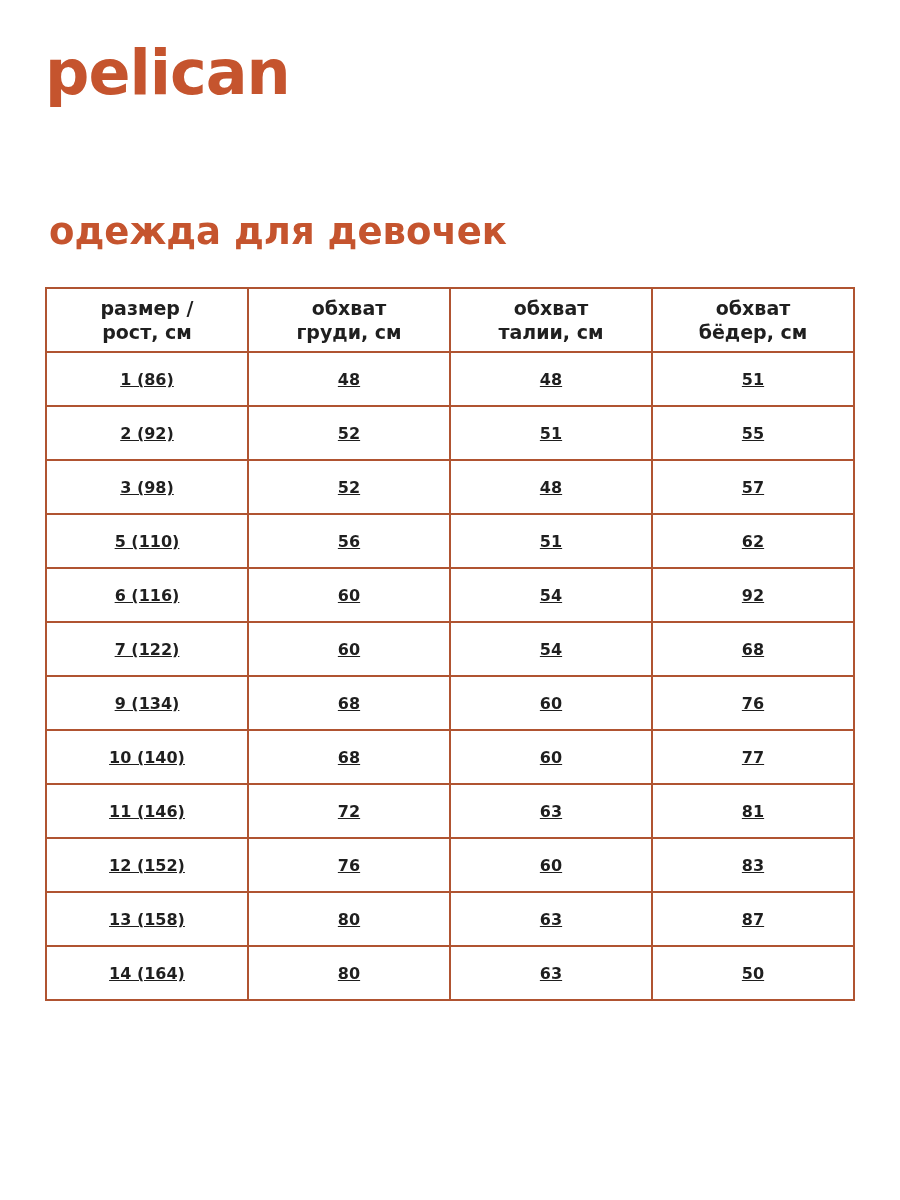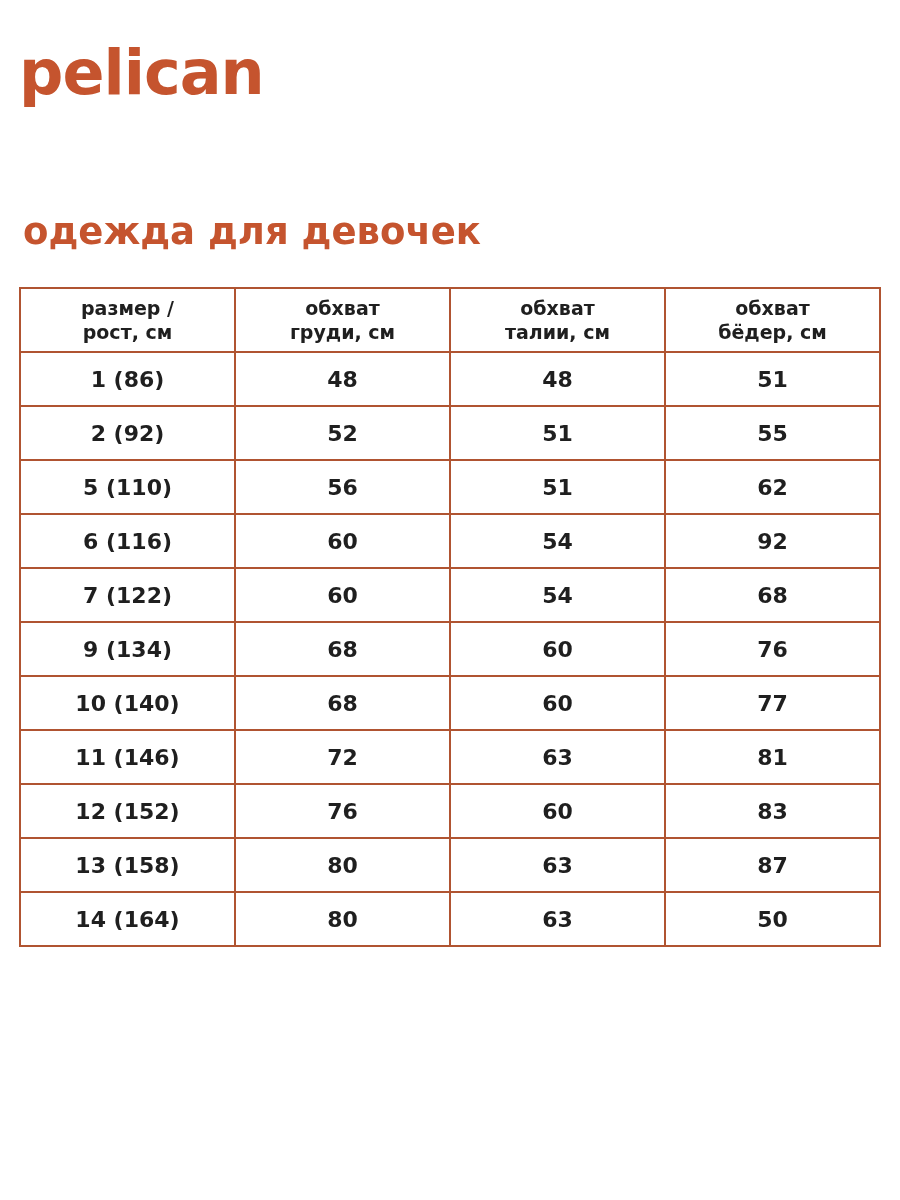"pelican" .page { padding: 0 19px -> 0 45px }
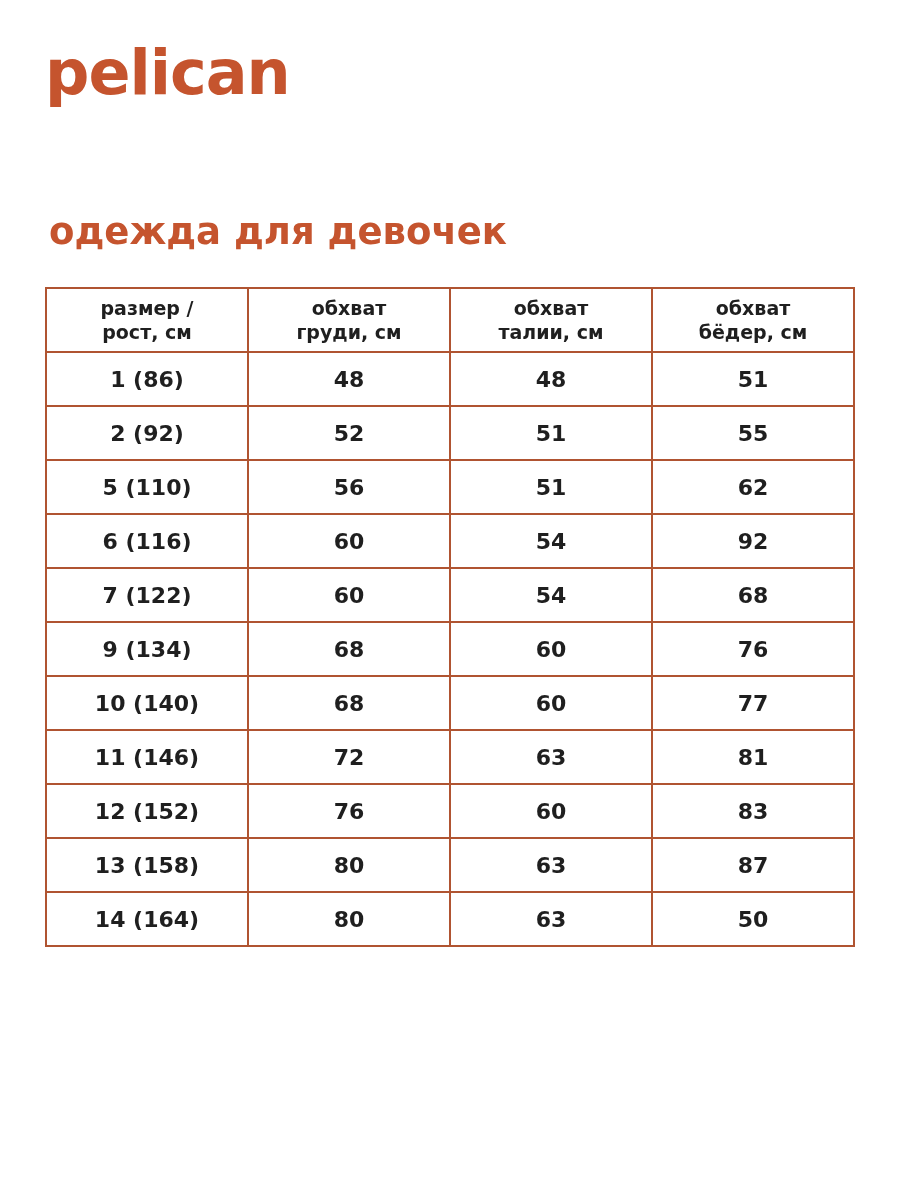"1 (86)" table.size-table td { font-size: 22px -> 16px; text-decoration: none -> underline }
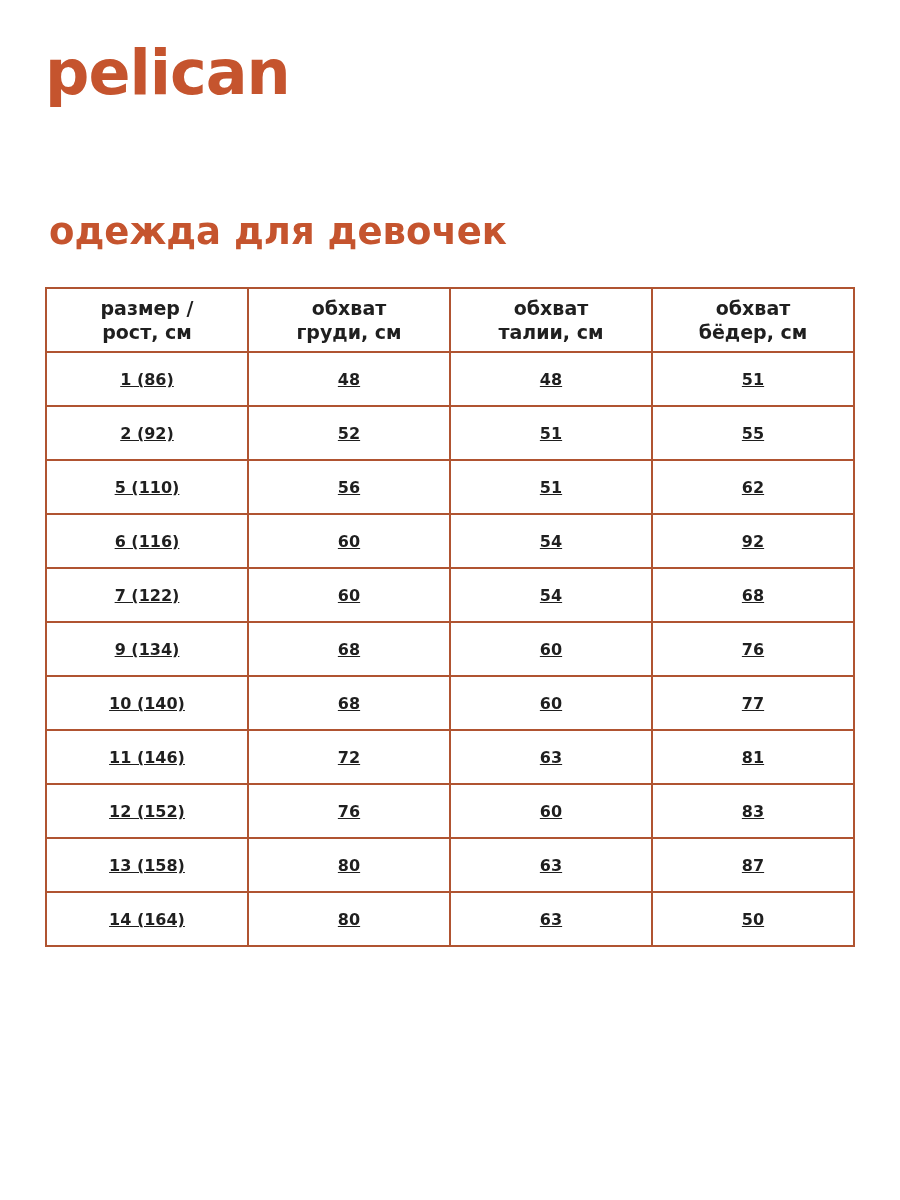"3 (98)" tr { html: none -> <tr> <td>3 (98)</td> <td>52</td> <td>48</td> <td>57</td> </tr> }
